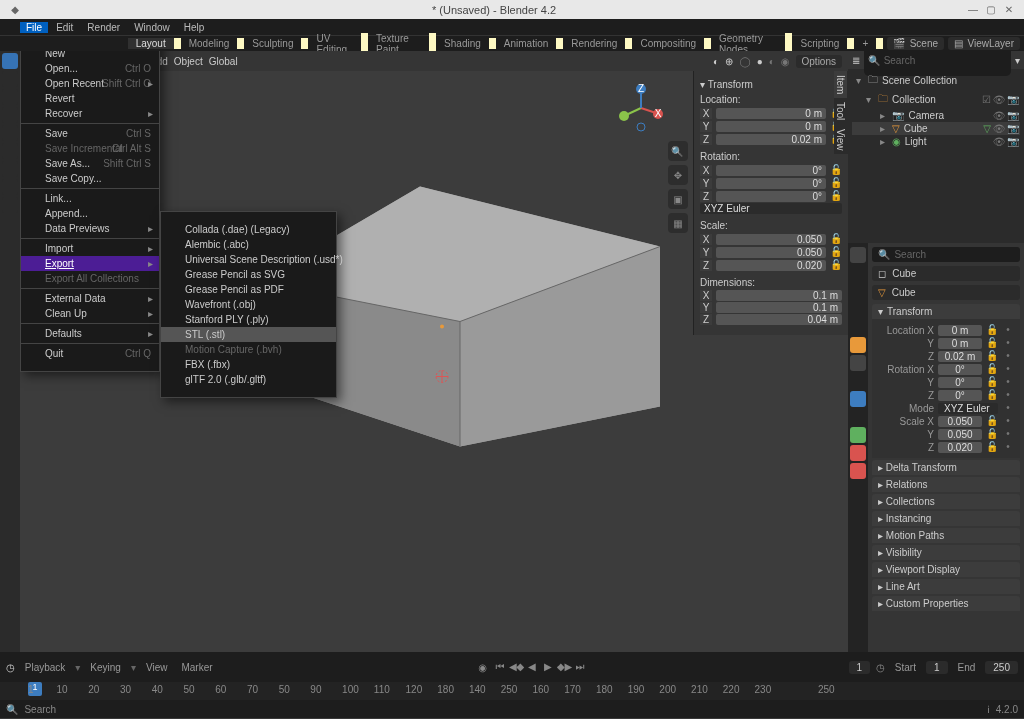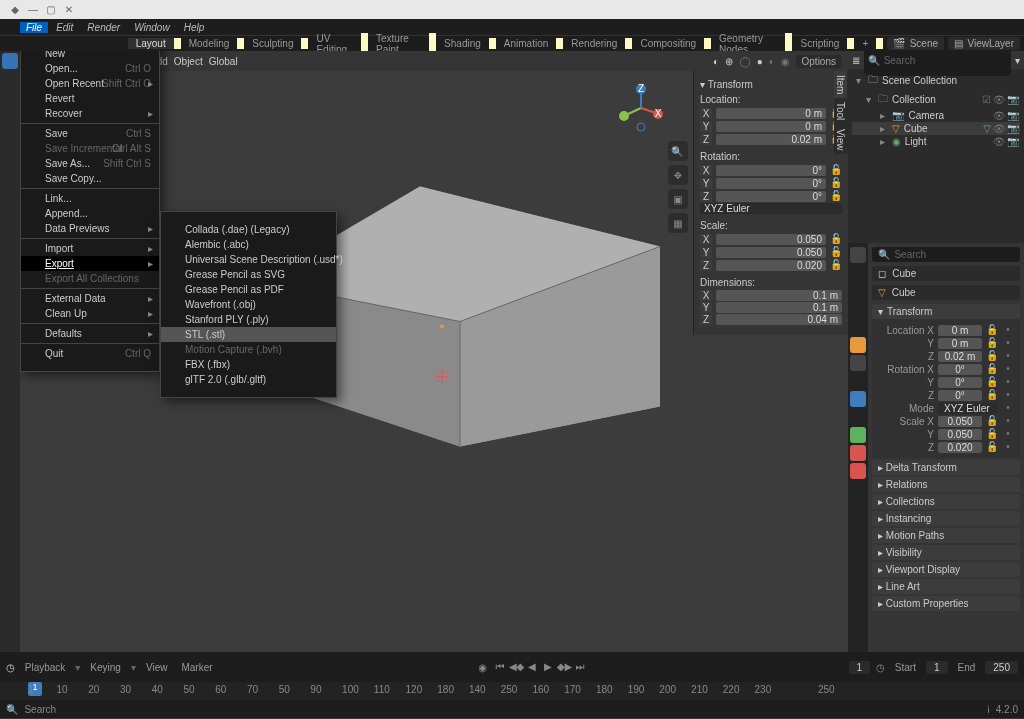"* (Unsaved) - Blender 4.2" span.title { html: none -> <span>* (Unsaved) - Blender 4.2</span> }
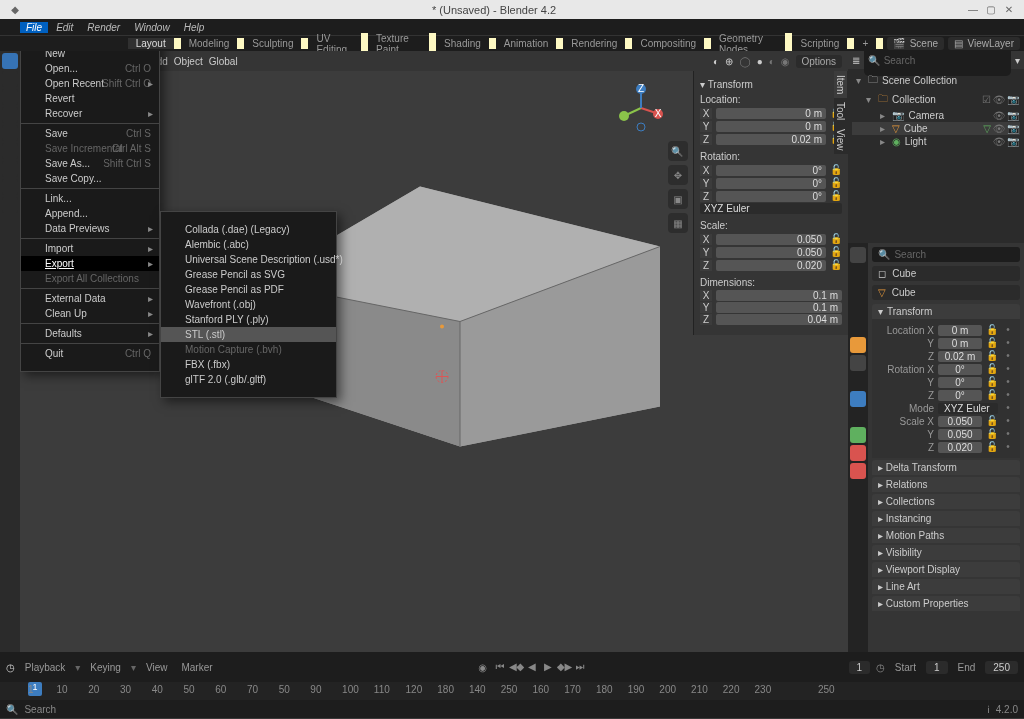"File" .topmenu .mi { font-style: italic -> none }
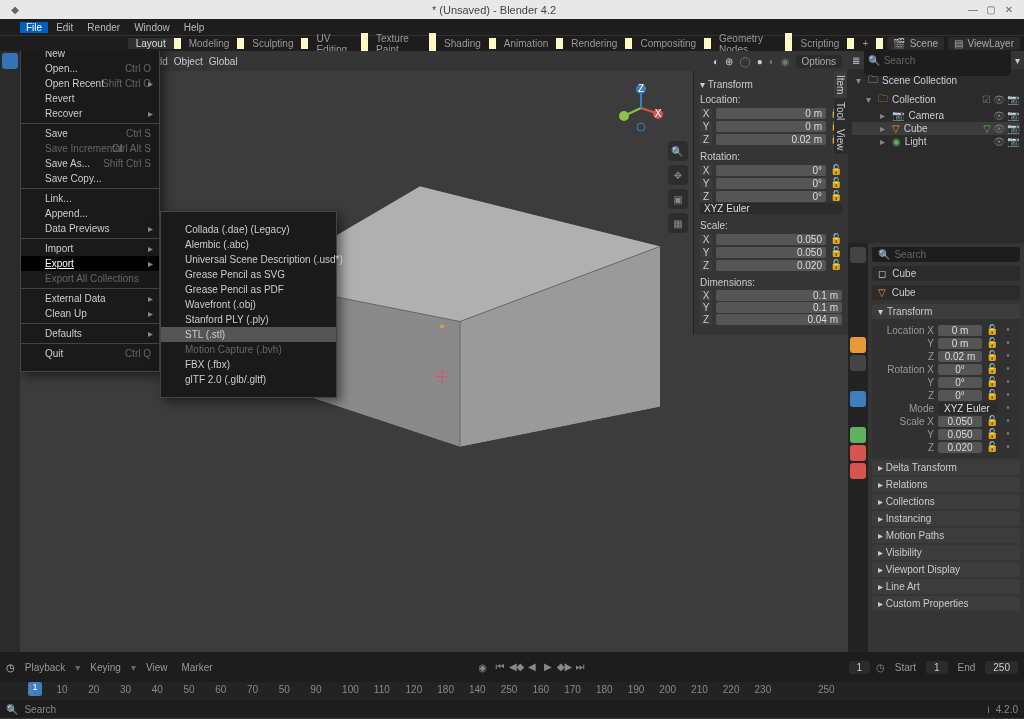"Export" .dropdown .di.hl { background: #000000 -> #4c1d95 }
